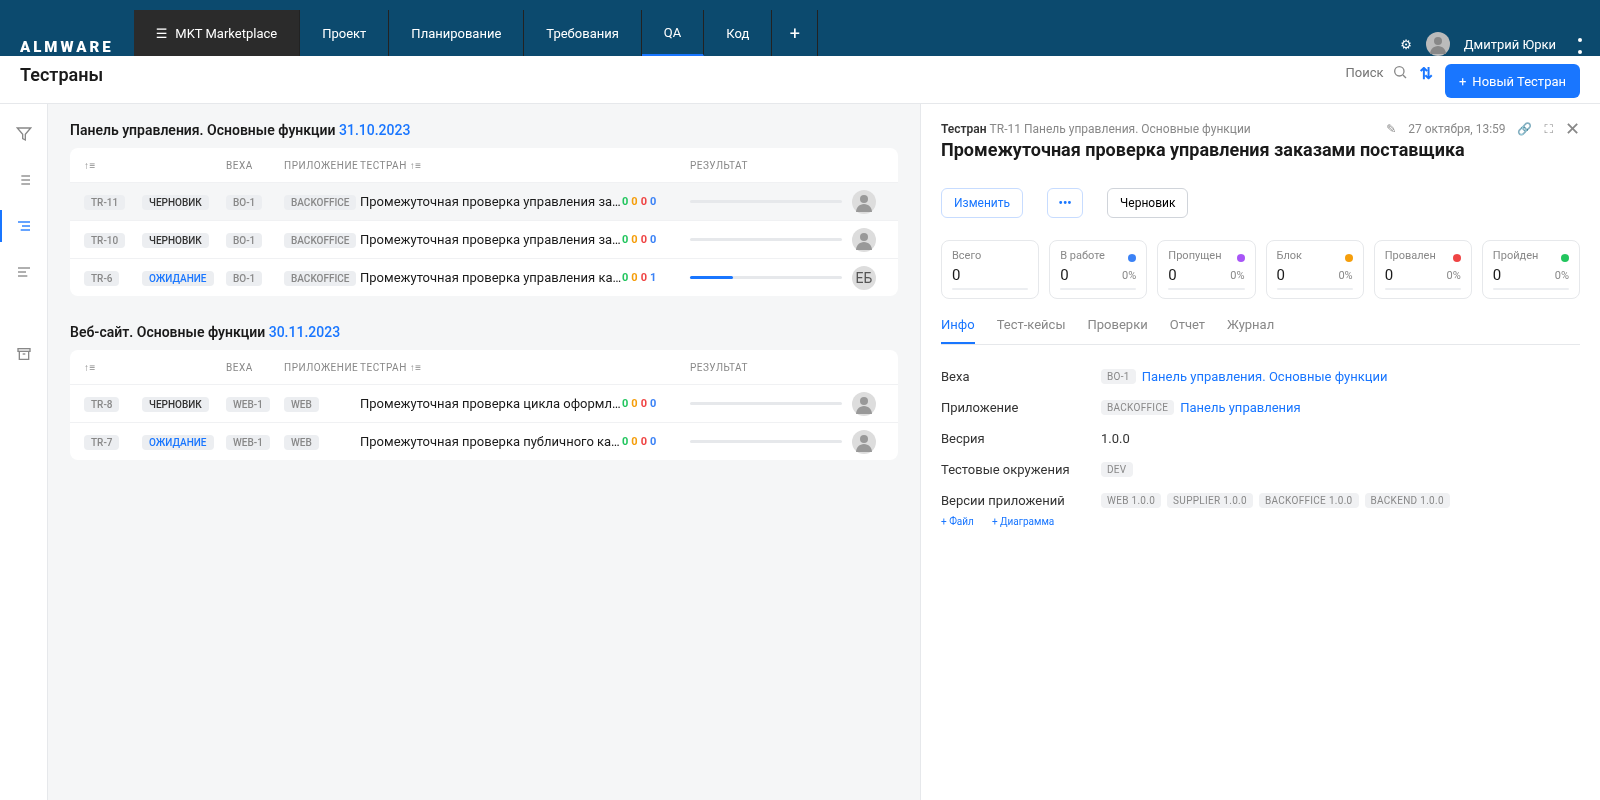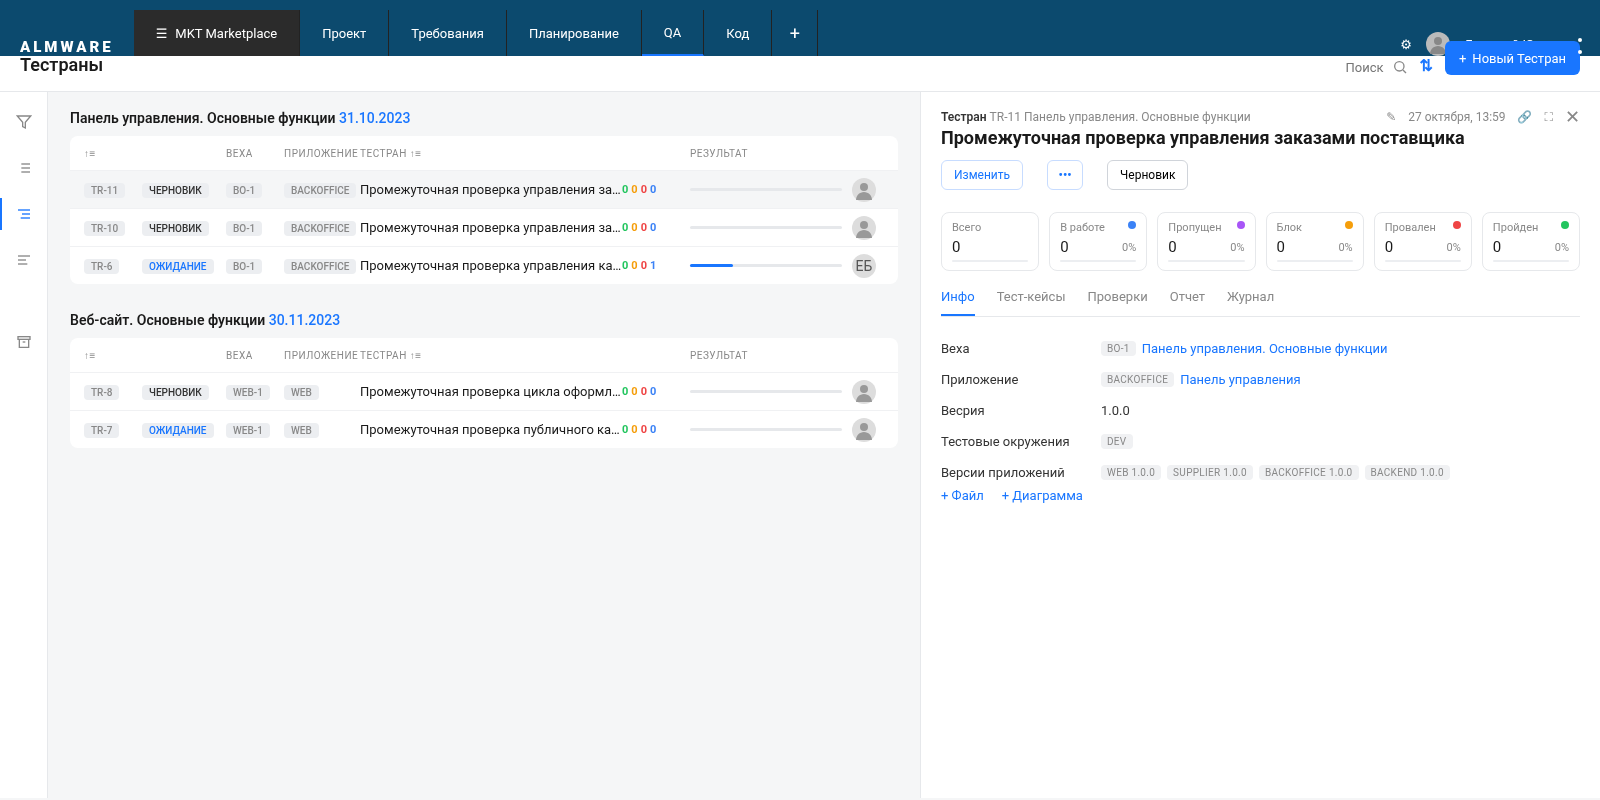"Требования" div.nav-item { order: before "Планирование" -> after "Планирование" }
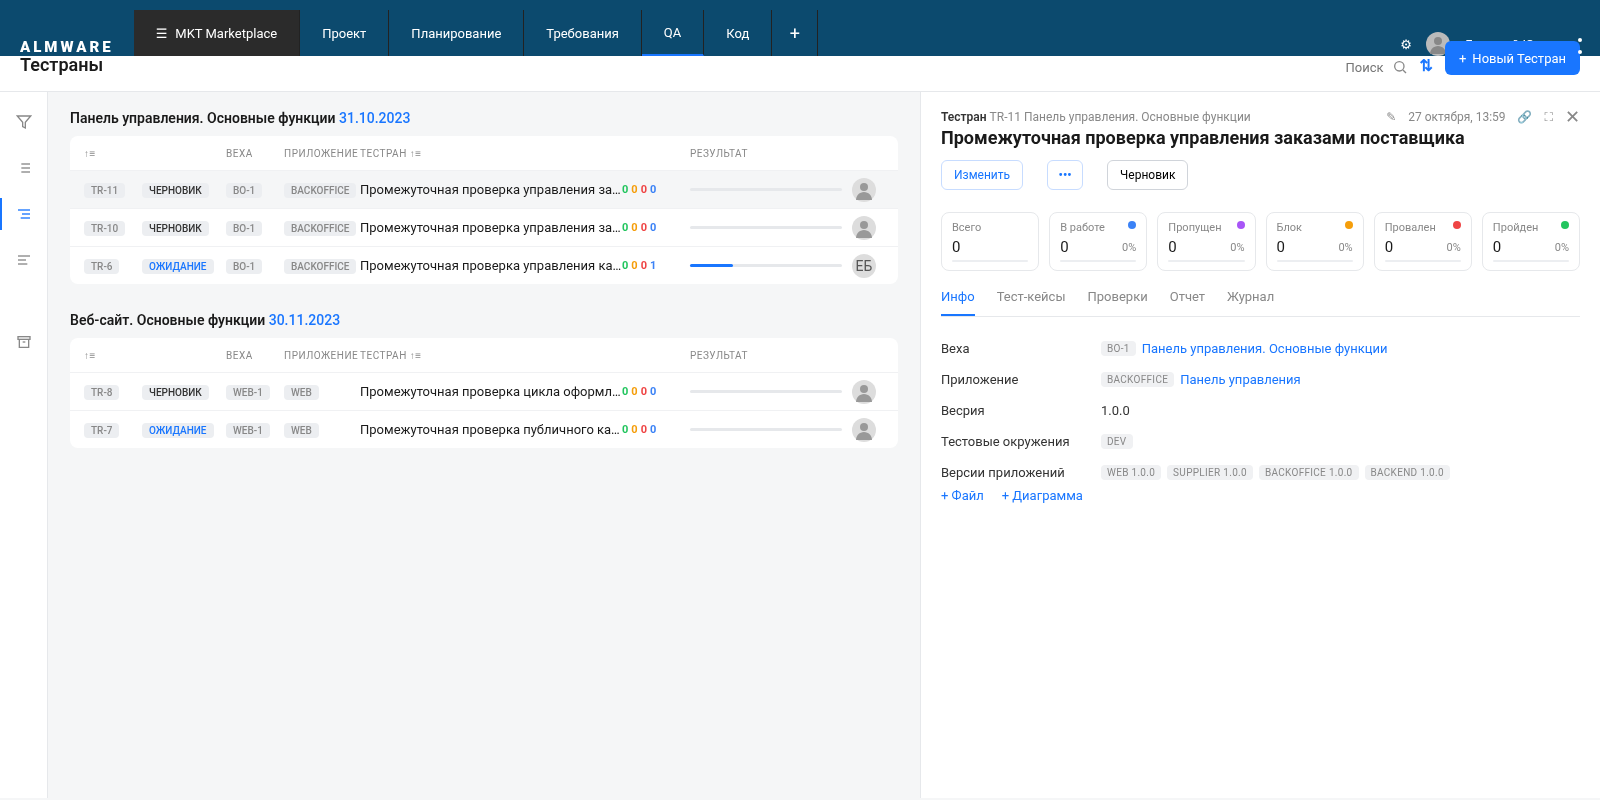"Тестраны" .subbar { align-items: flex-end -> flex-start; height: 36px -> 48px; padding: 16px 20px -> 8px 20px }
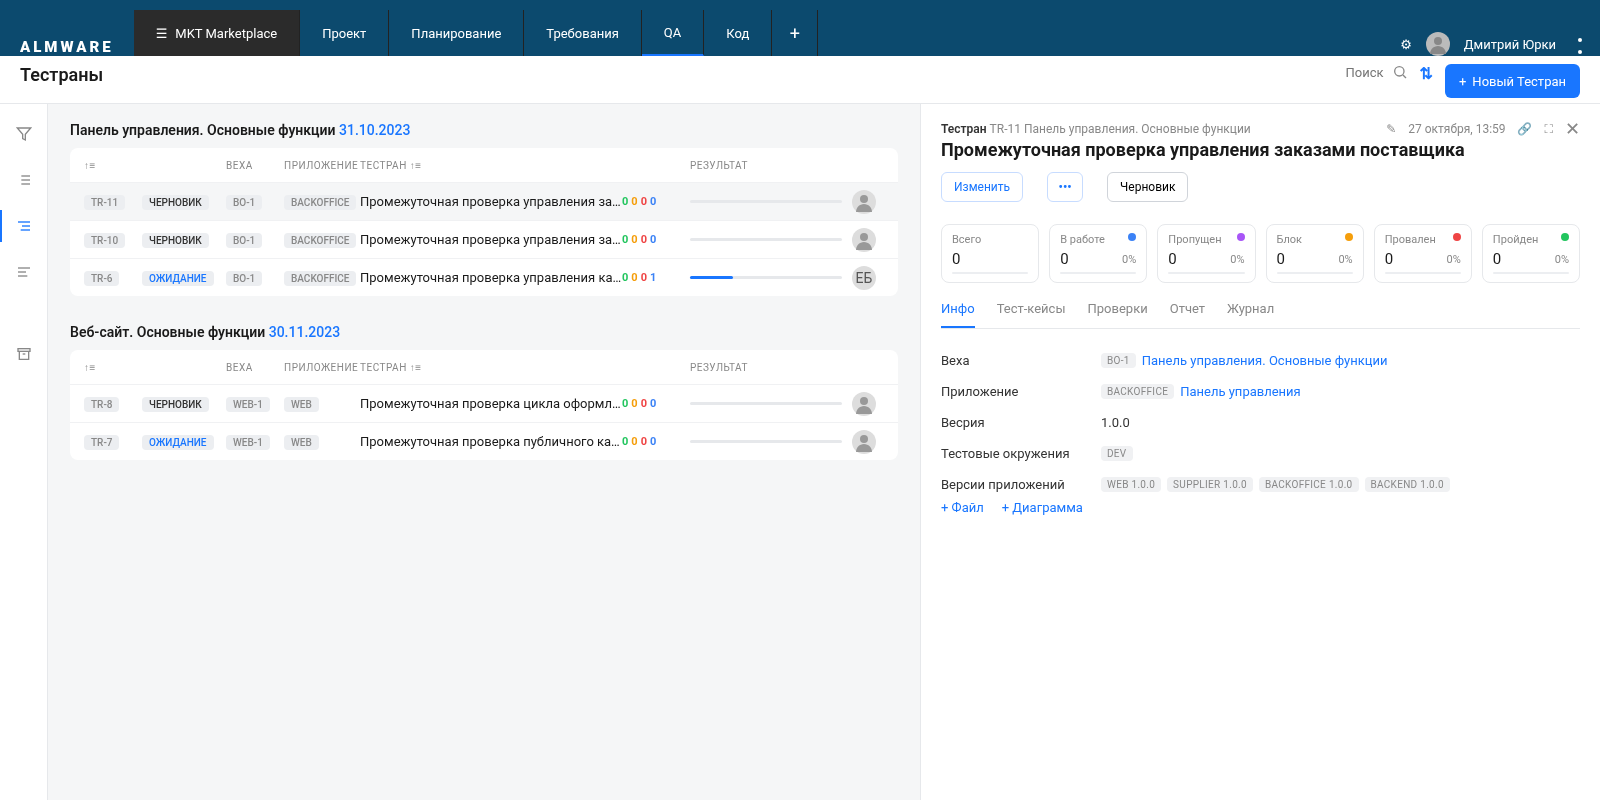"Промежуточная проверка управления заказами" .detail-title { margin-bottom: 12px -> 28px }
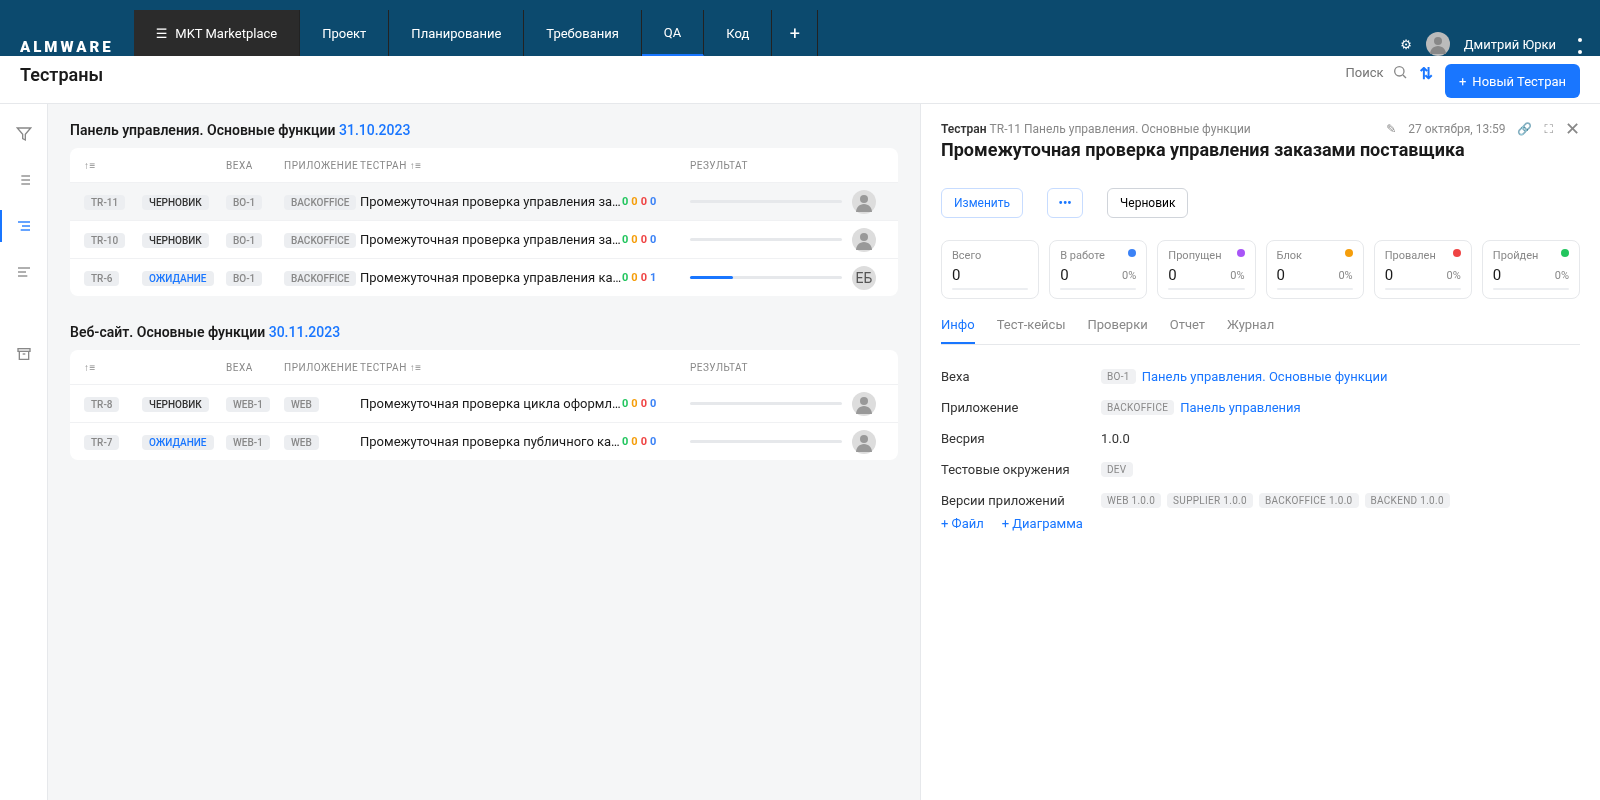"Всего" .stat-label { align-items: flex-start -> flex-end }
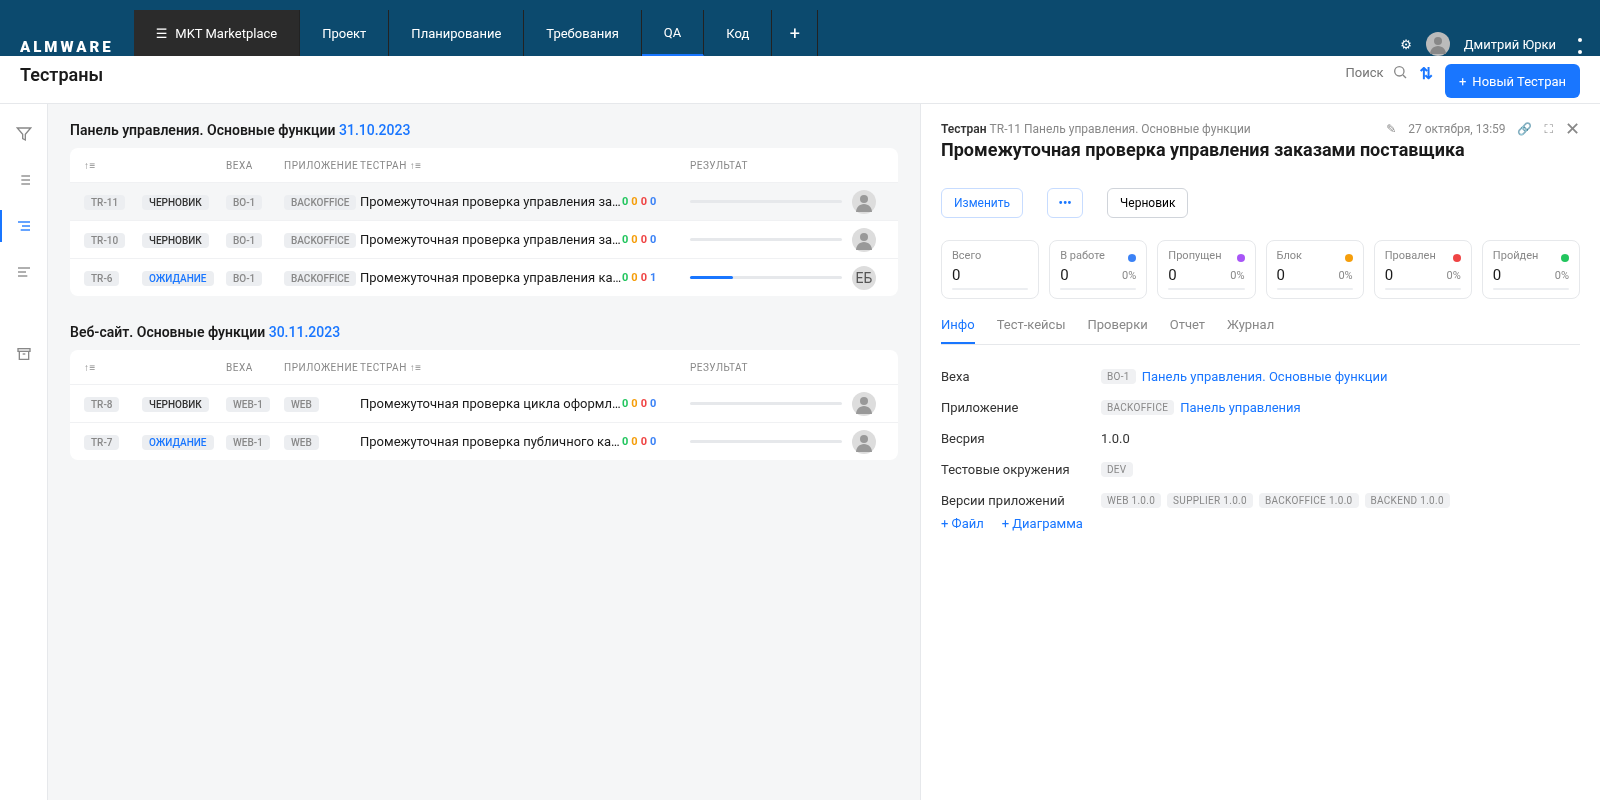"+ Файл" .attach a { font-size: 13px -> 10px }
